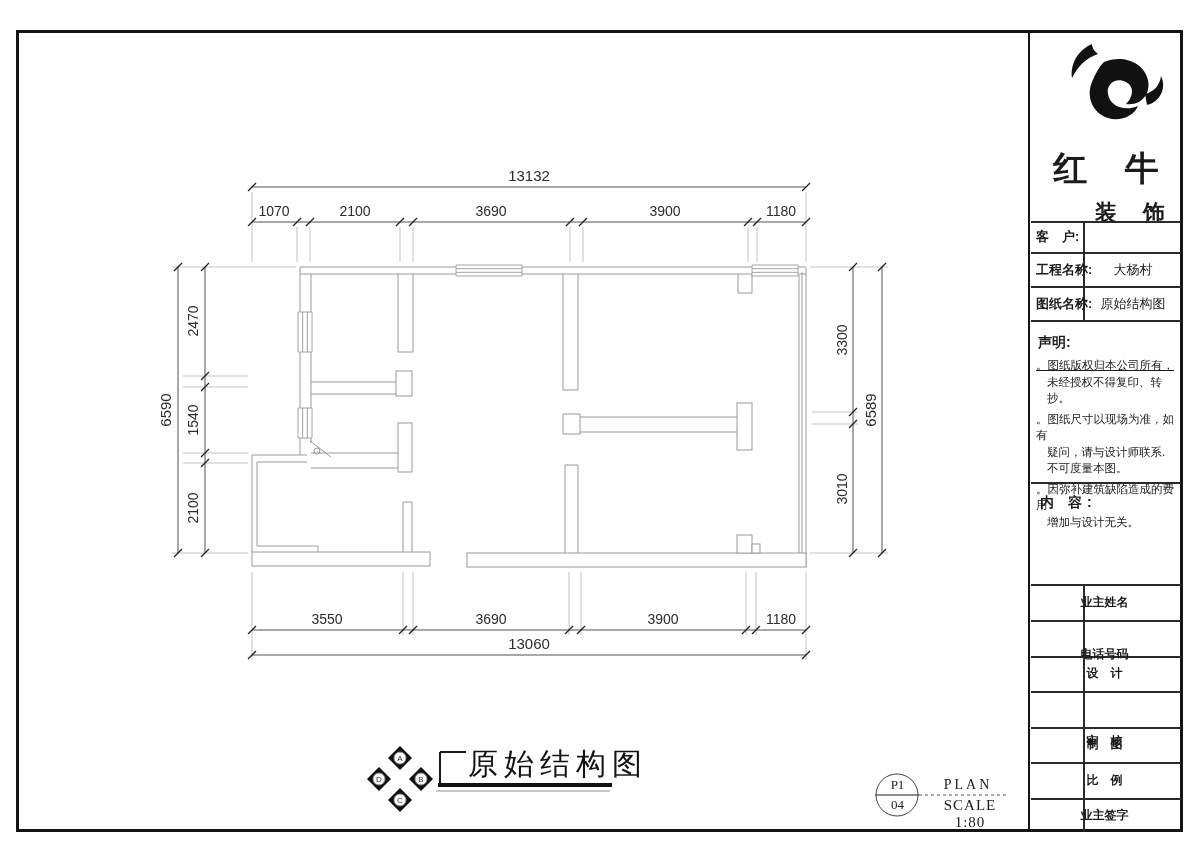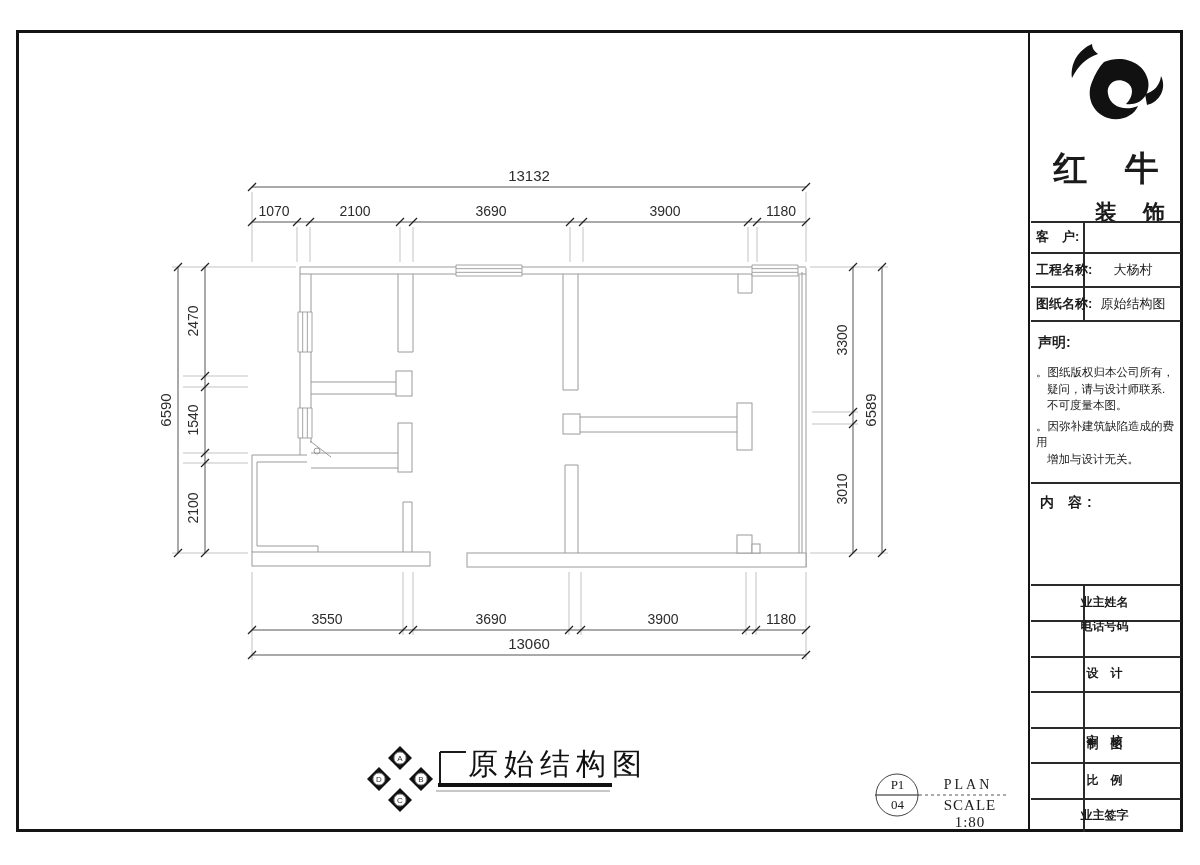"。图纸版权归本公司所有，" .stmt .bullet.first { margin-top: 7px -> 0; text-decoration: none -> underline }
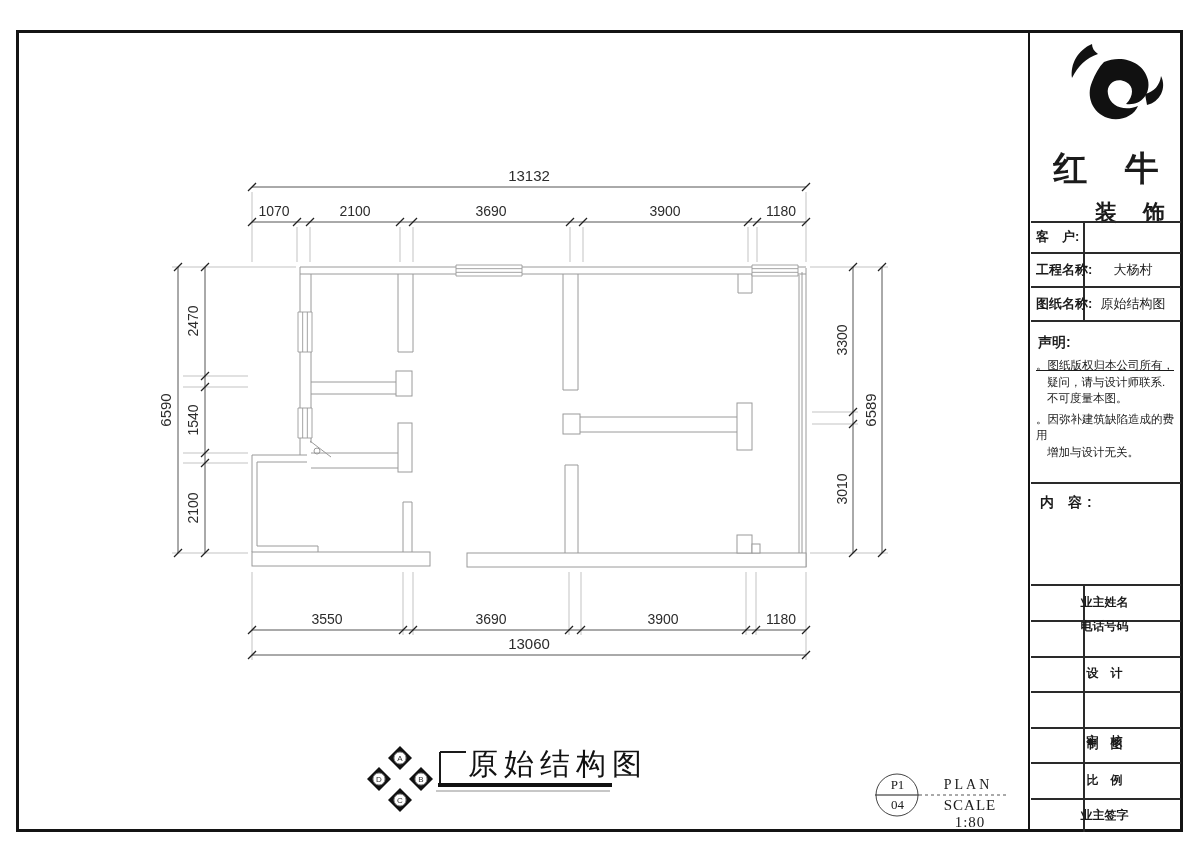"未经授权不得复印、转抄。" div.cont { html: none -> <div>未经授权不得复印、转抄。</div> }
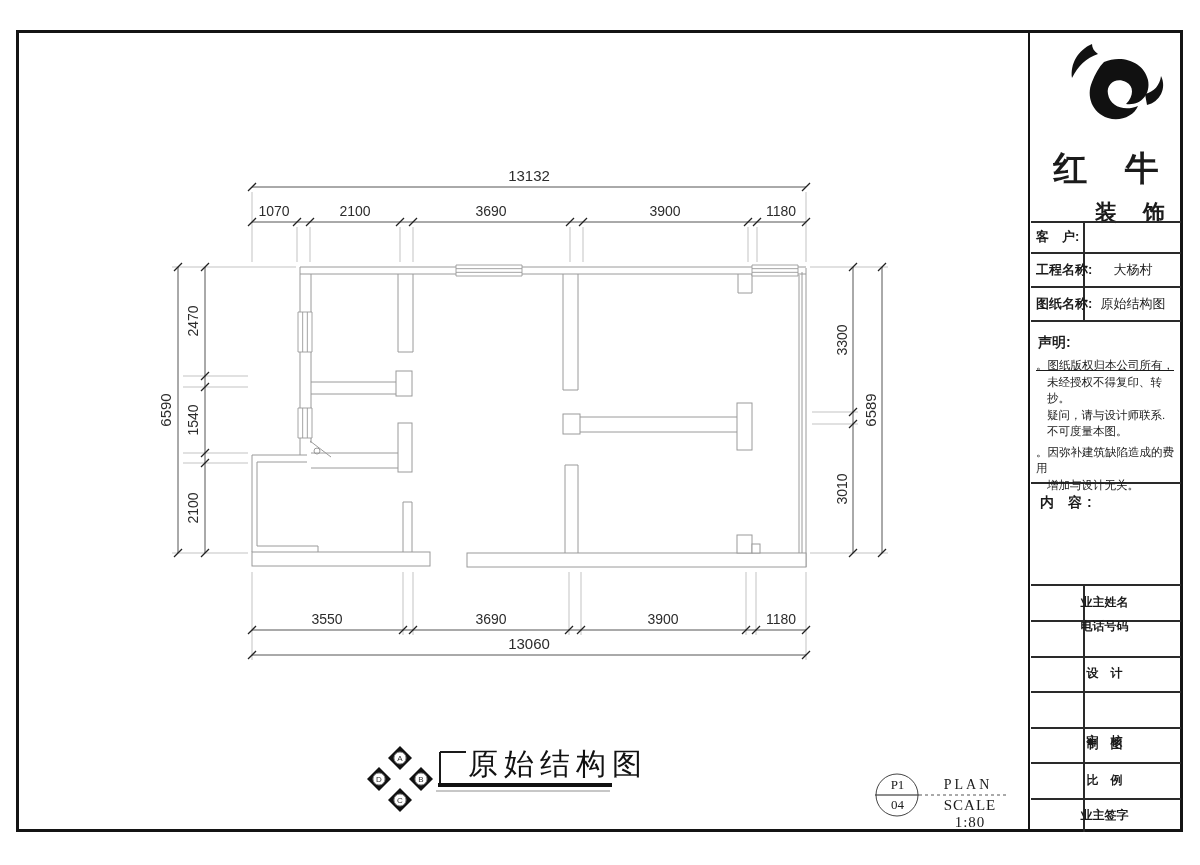"。图纸尺寸以现场为准，如有" div.bullet { html: none -> <div>。图纸尺寸以现场为准，如有</div> }
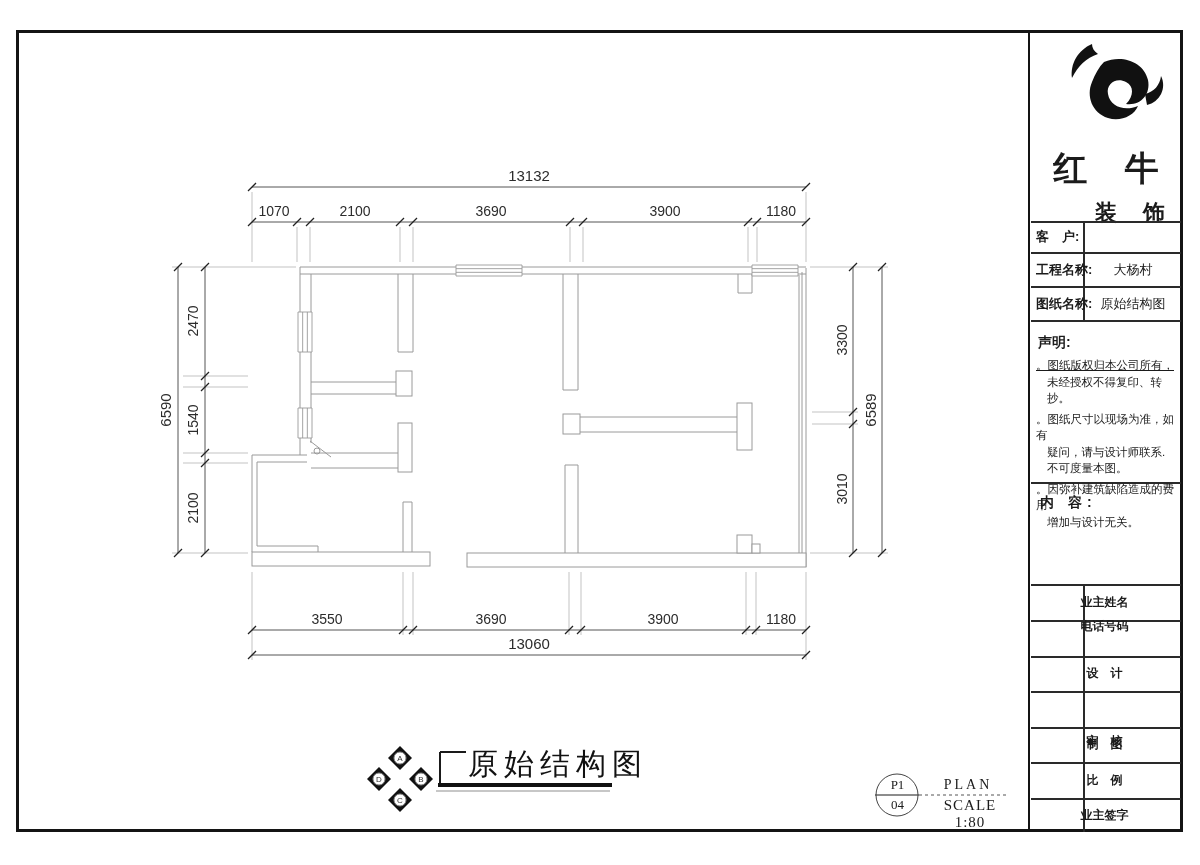"电话号码" div.abs { top: 608px -> 636px }
